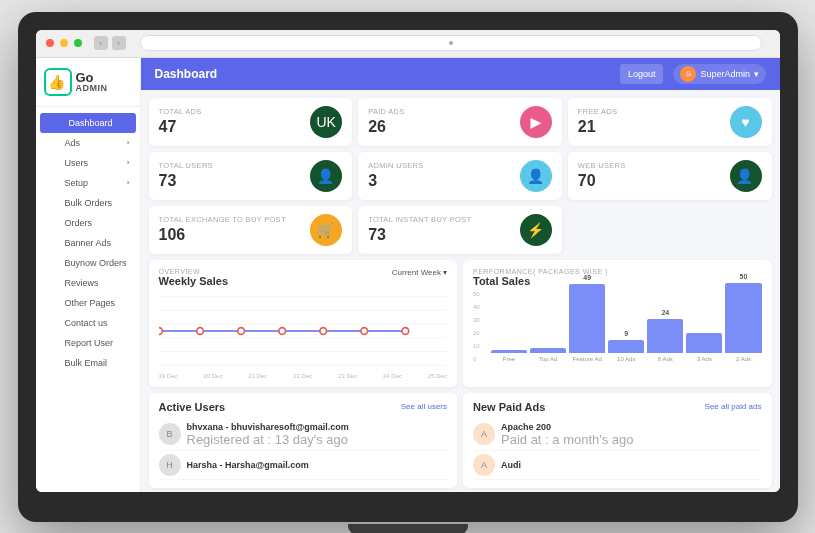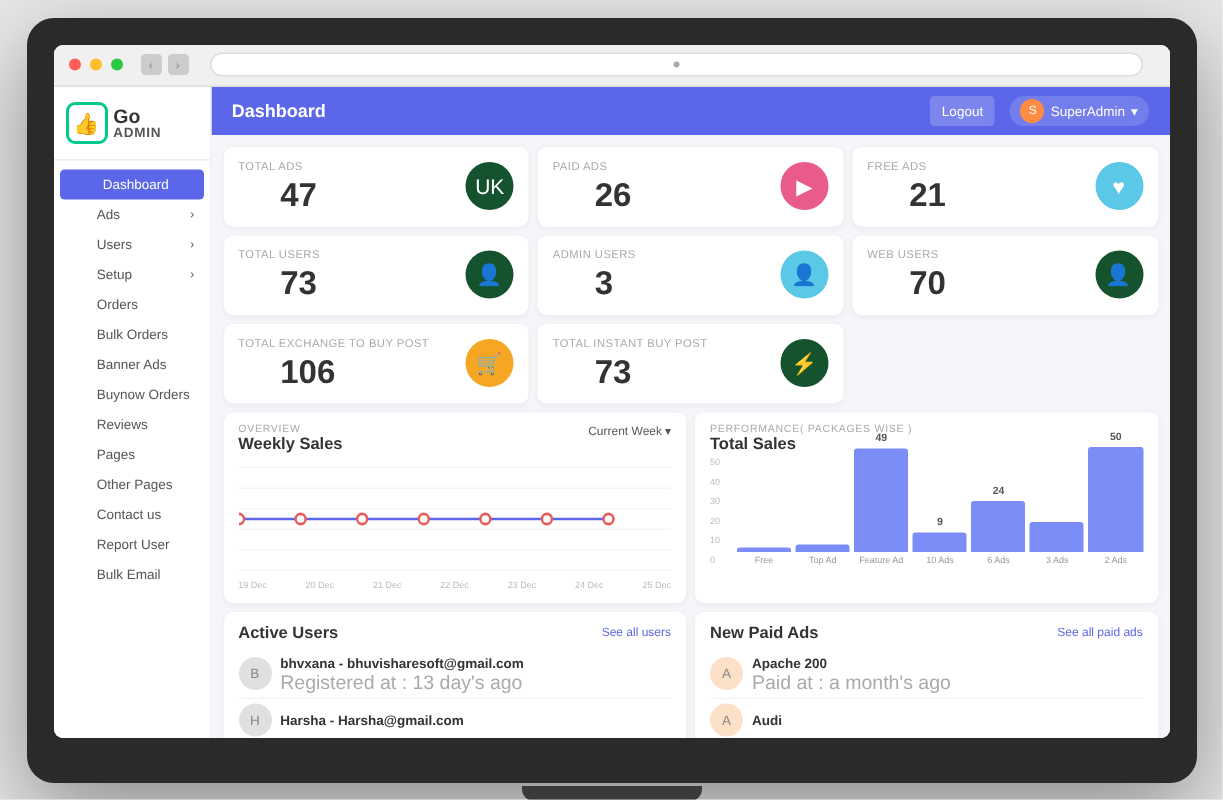"47" .stat-value { font-size: 22px -> 16px; margin-left: 28px -> none }
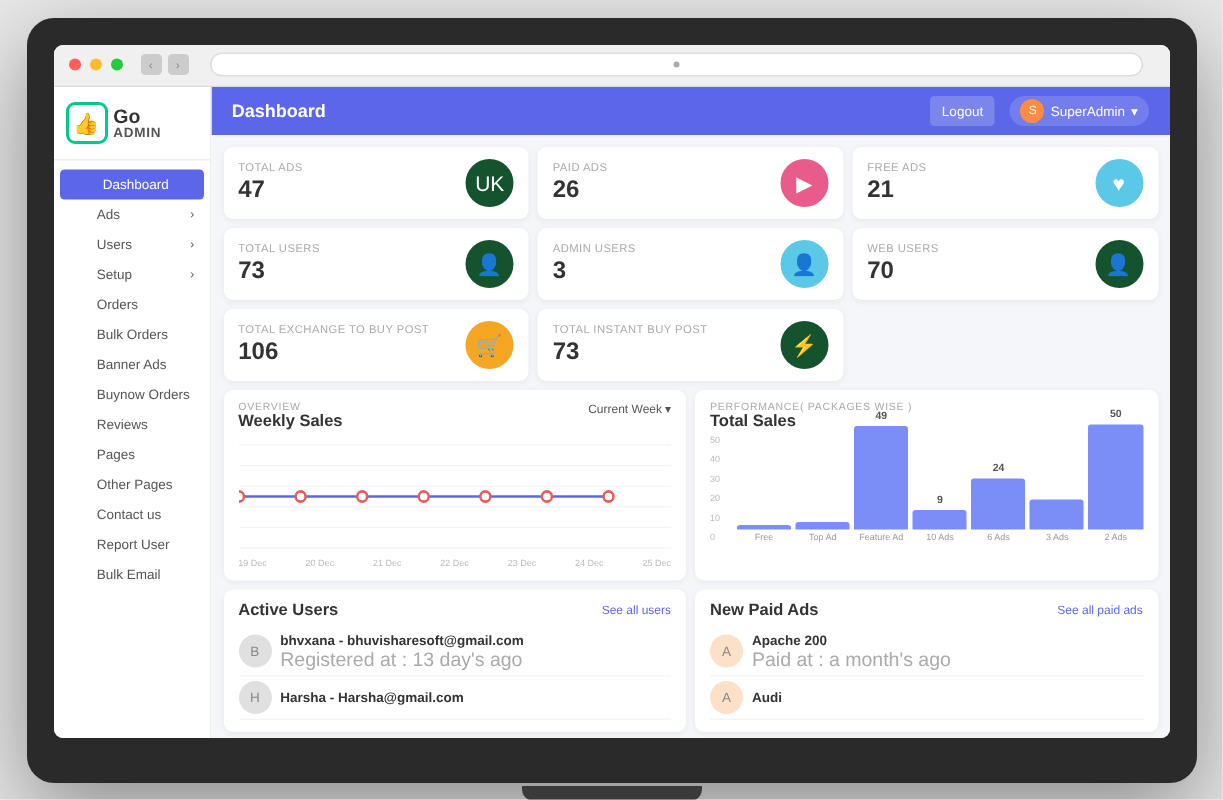"Orders" div.sidebar-item { order: before "Bulk Orders" -> after "Bulk Orders" }
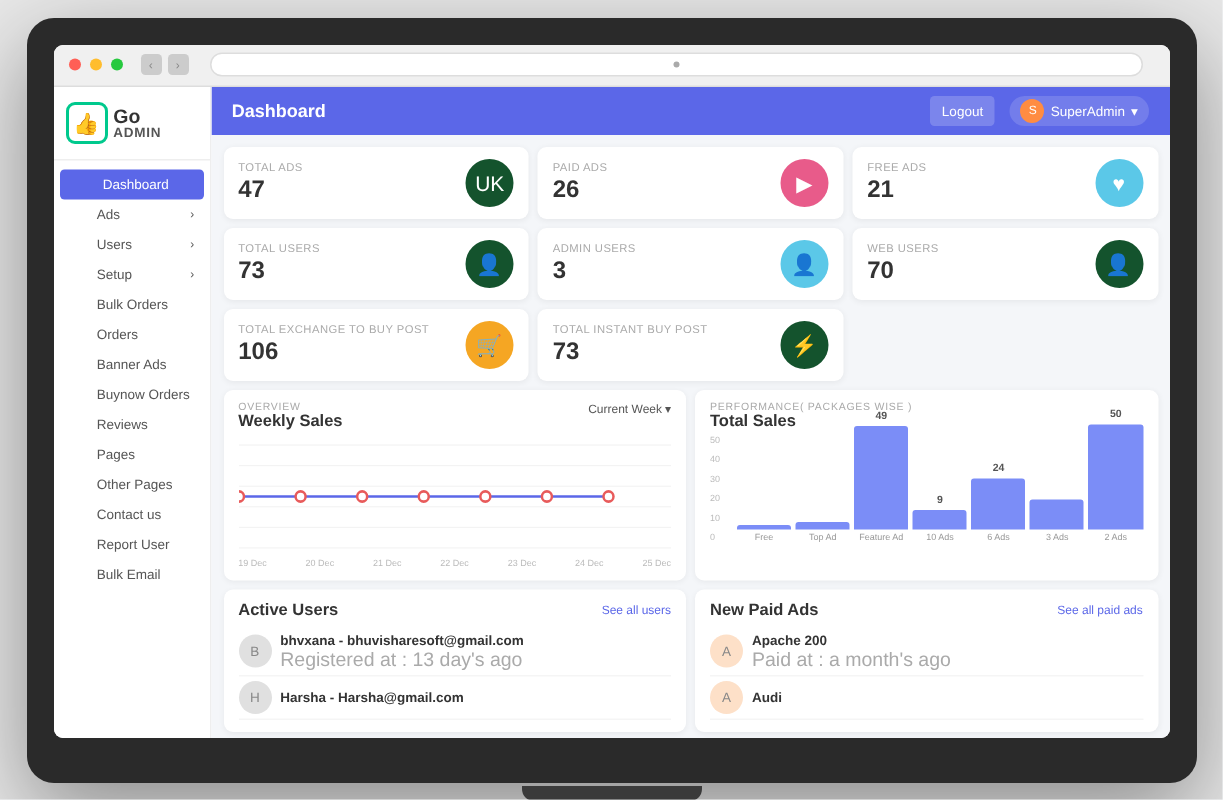"Pages" div.sidebar-item { html: <div> <span></span> <span>Pages</span> </div> -> none }
